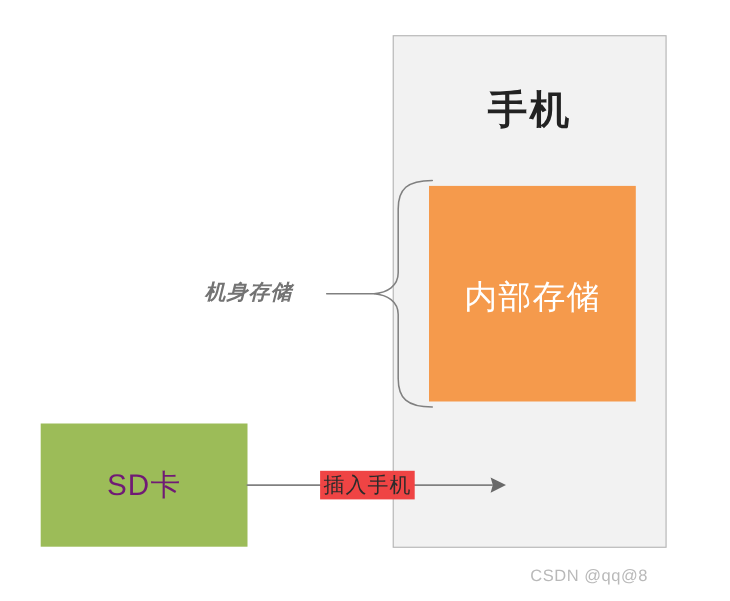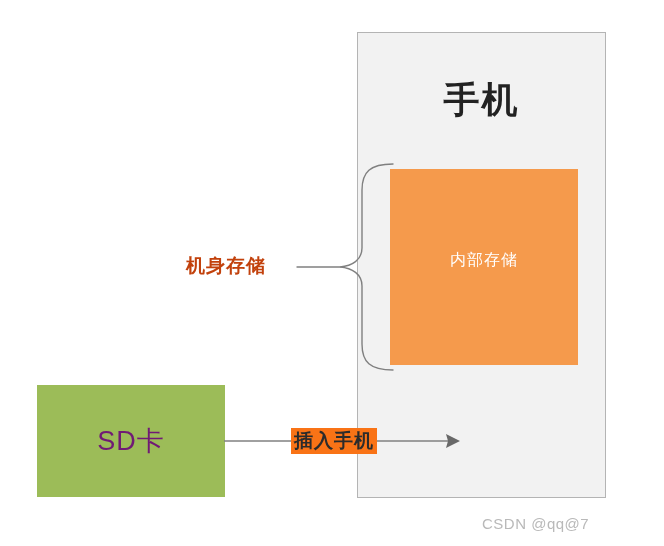"机身存储" .body-storage-label { color: #c2410c -> #737373; font-style: none -> italic }
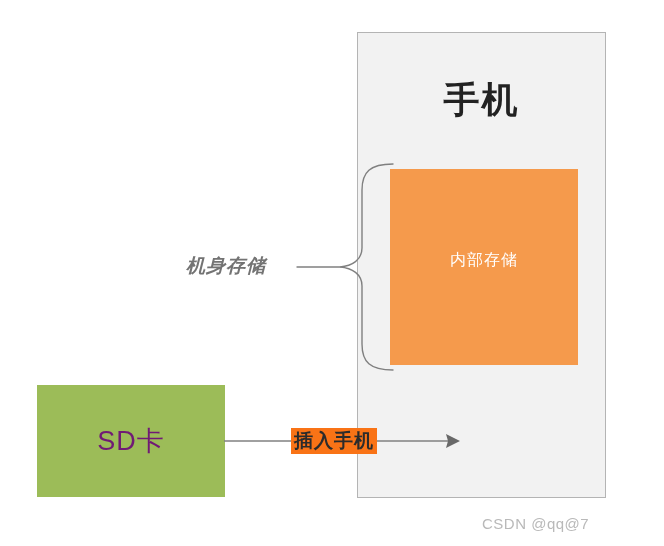"内部存储" .internal-label { font-size: 16px -> 30px }
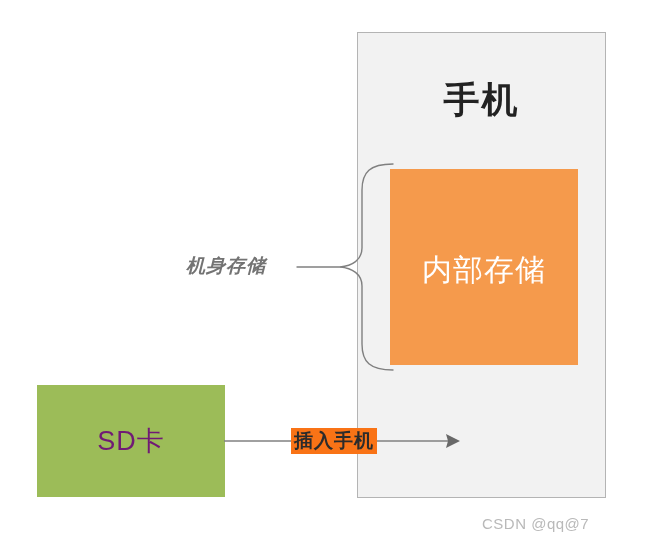"插入手机" .arrow-label { background: #f97316 -> #ef4444; font-weight: 700 -> 400 }
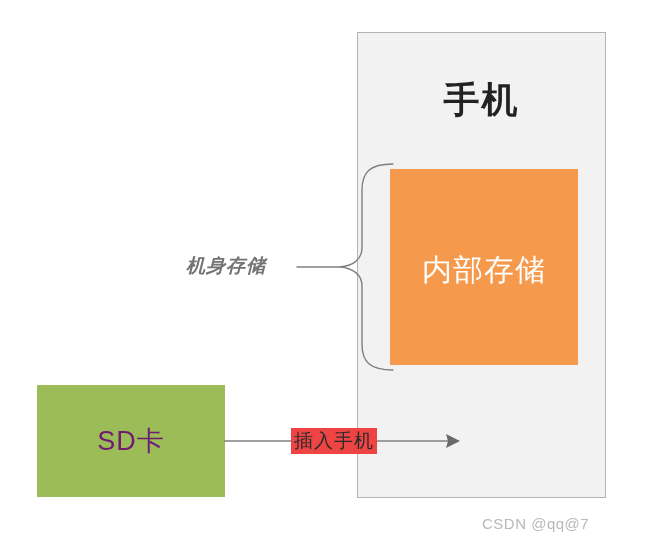"CSDN @qq@7" div.csdn-watermark { text: @qq@7 -> @qq@8 }
